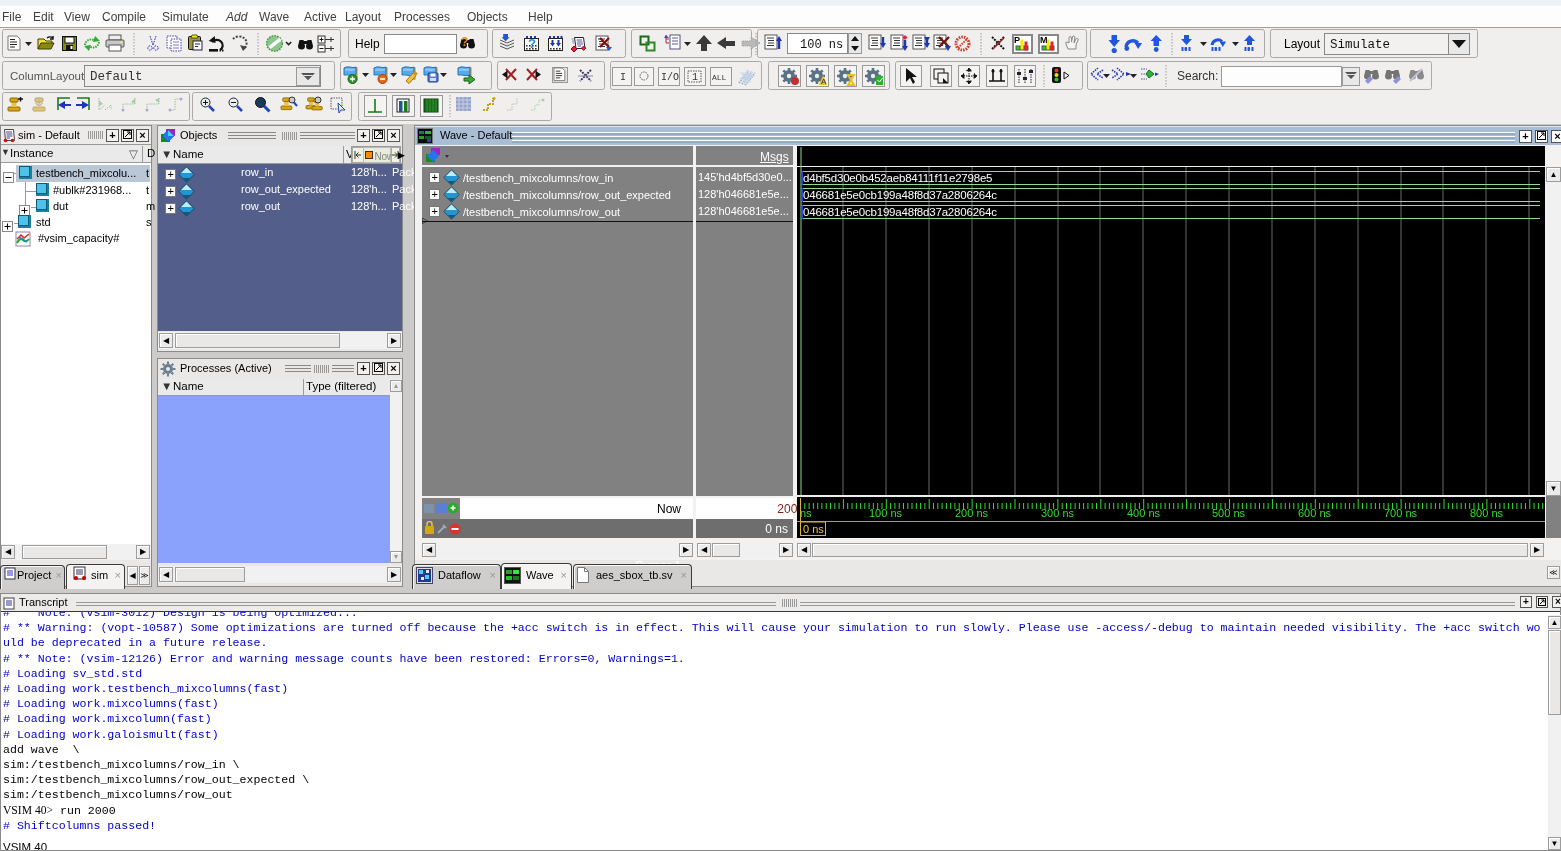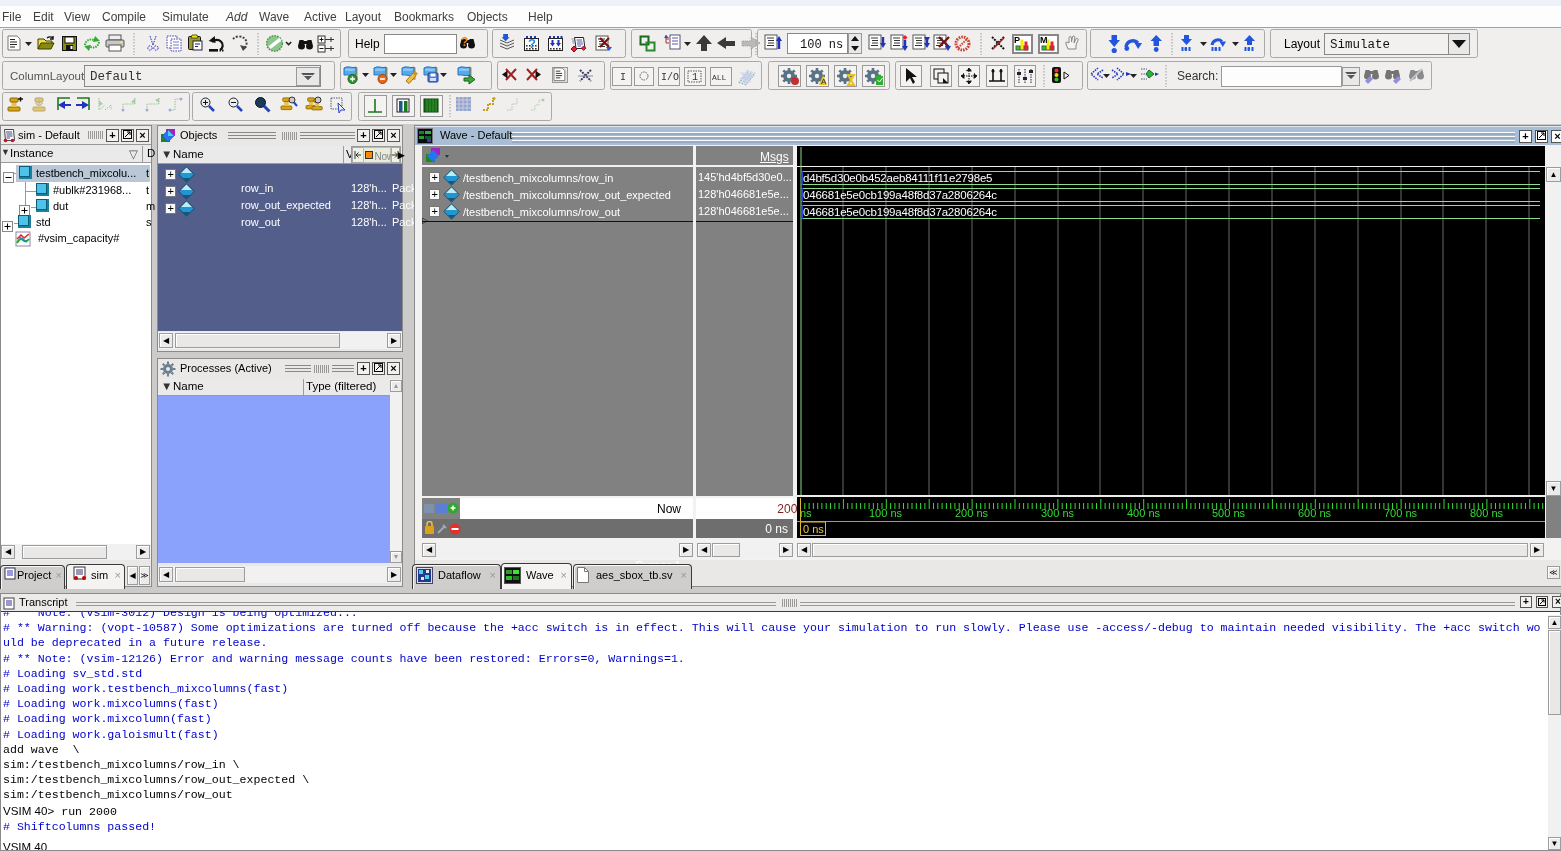"Bookmarks" div.abs { text: Bookmarks -> Processes }
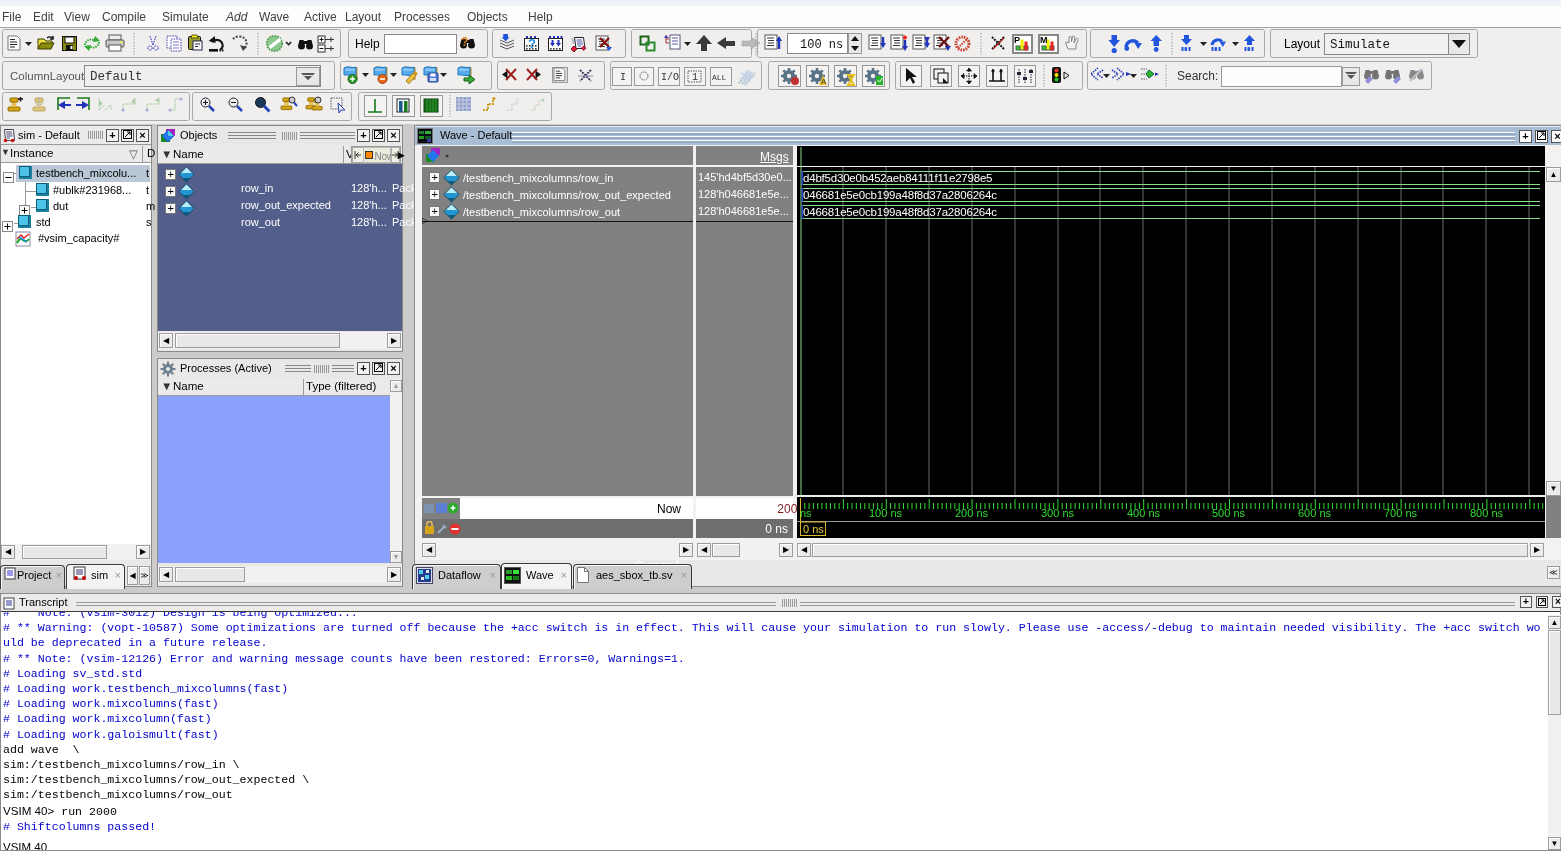"row_in" .objrow .otx { top: 16px -> 0 }
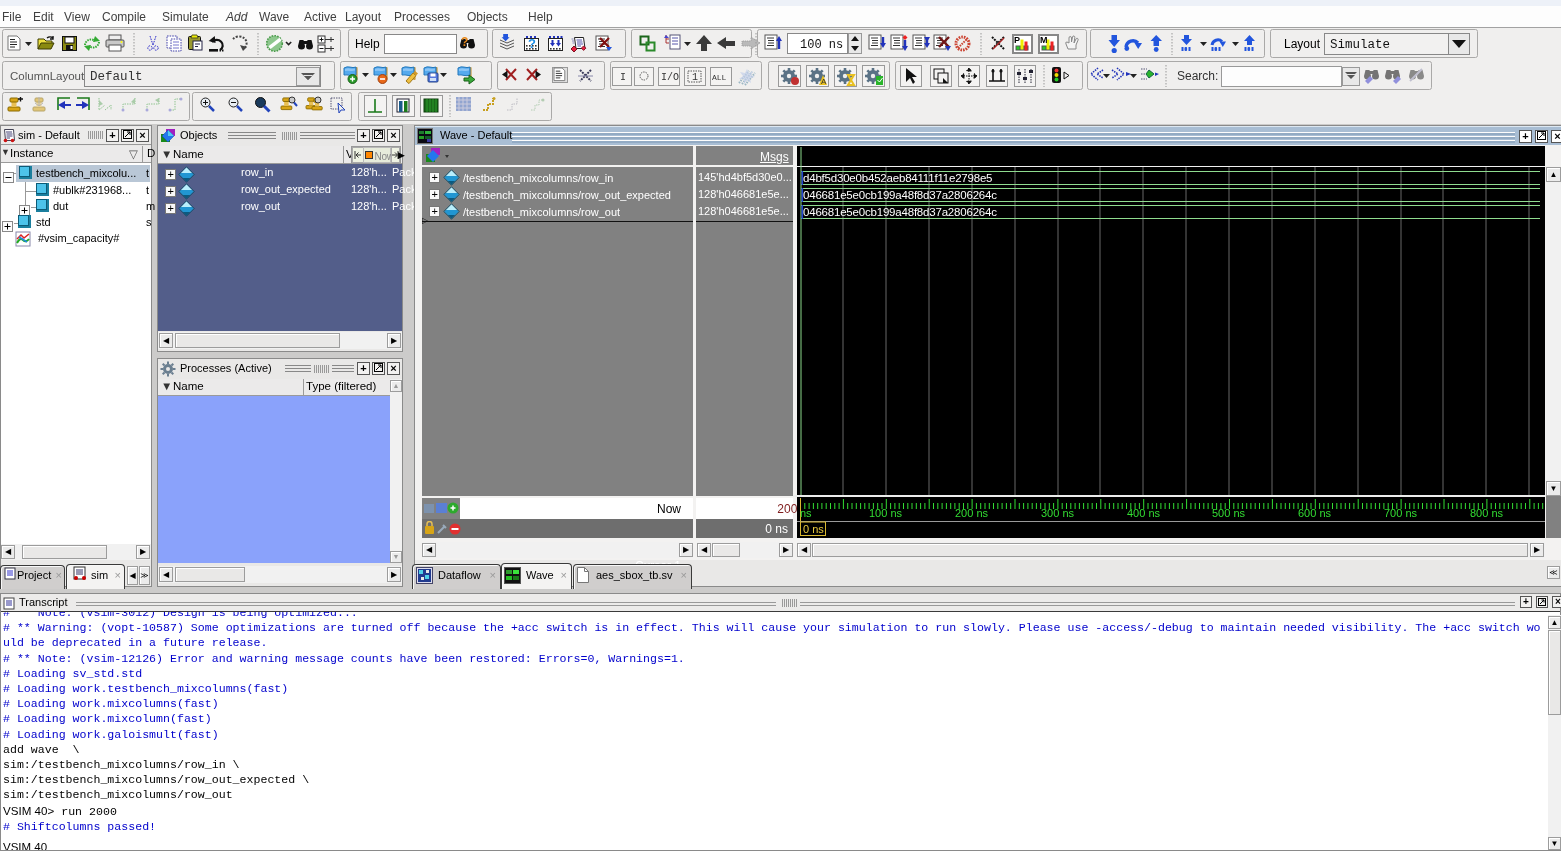"VSIM 40>" span { font-family: Liberation Sans, sans-serif -> Liberation Serif, serif }
